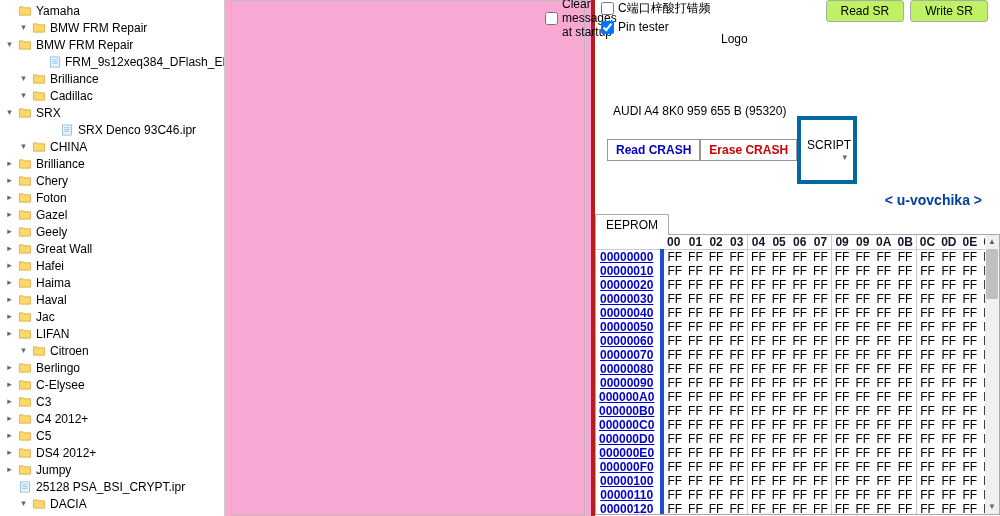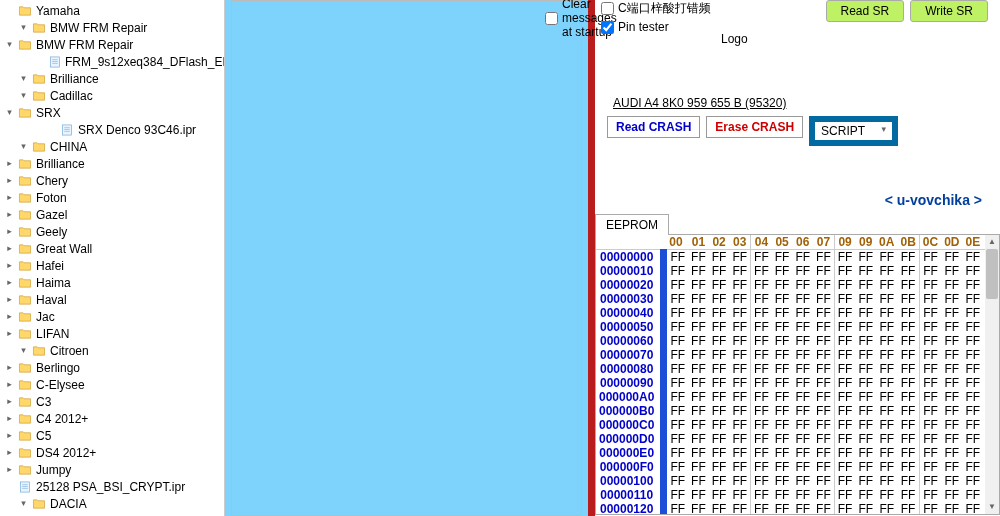"Clear messages at startup" .middle-panel { background: #7dd3fc -> #f9a8d4; border-right: 7px solid #b91c1c -> 4px solid #b91c1c }
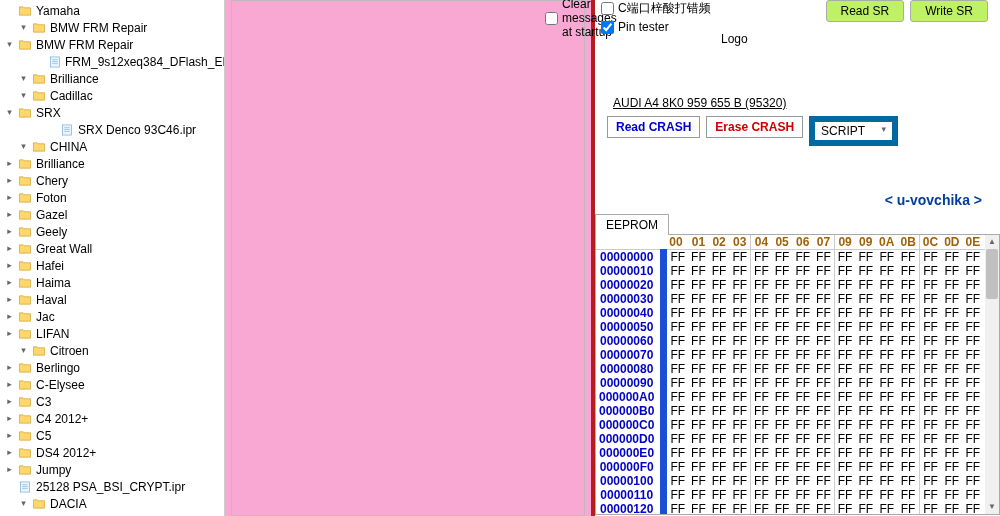"AUDI A4 8K0 959 655" .info-line { text-decoration: underline -> none; top: 96px -> 104px }
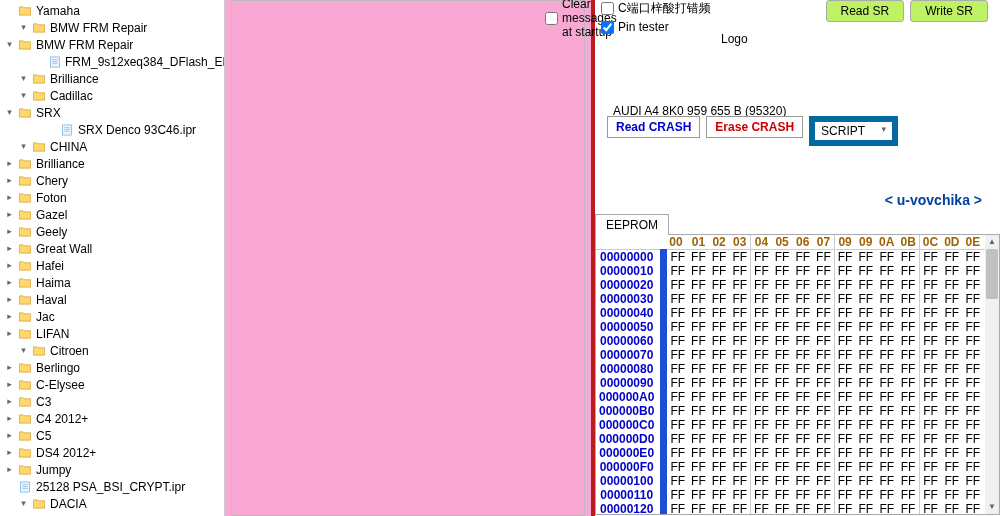"Read CRASH" .crash-row { align-items: flex-start -> center; gap: 6px -> none }
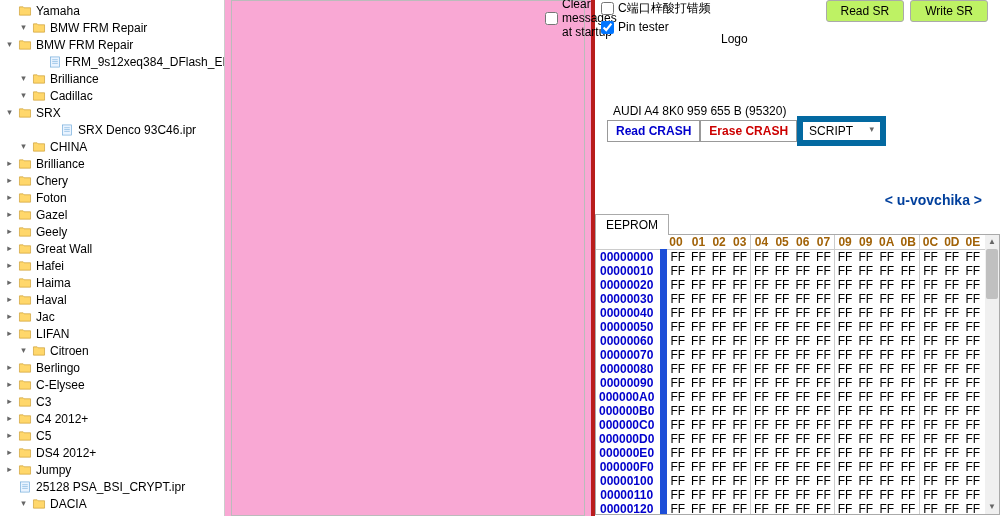"SCRIPT" .script-sel { border: 6px solid #0369a1 -> 4px solid #0369a1; padding: 2px 6px -> 18px 6px; width: 89px -> 60px }
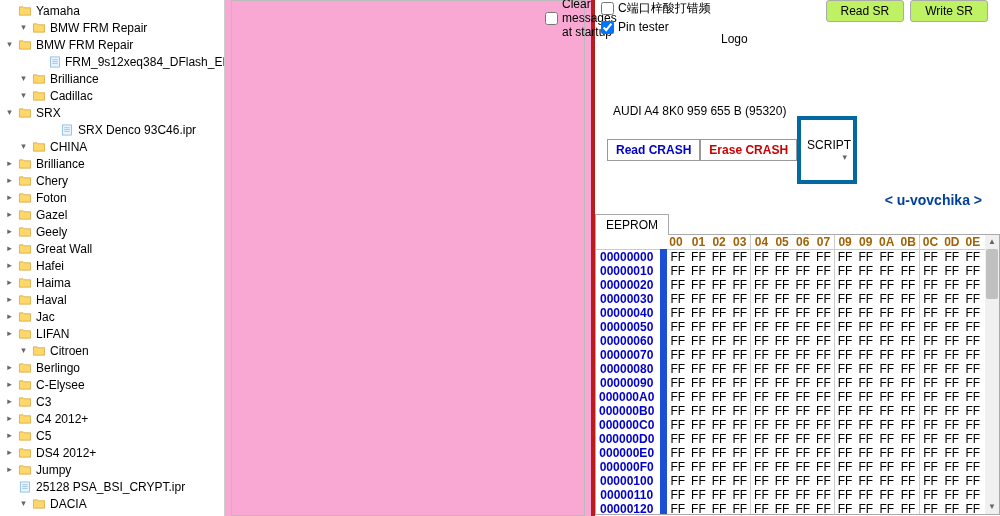"00" .hex-tbl th { color: #a16207 -> #0f172a }
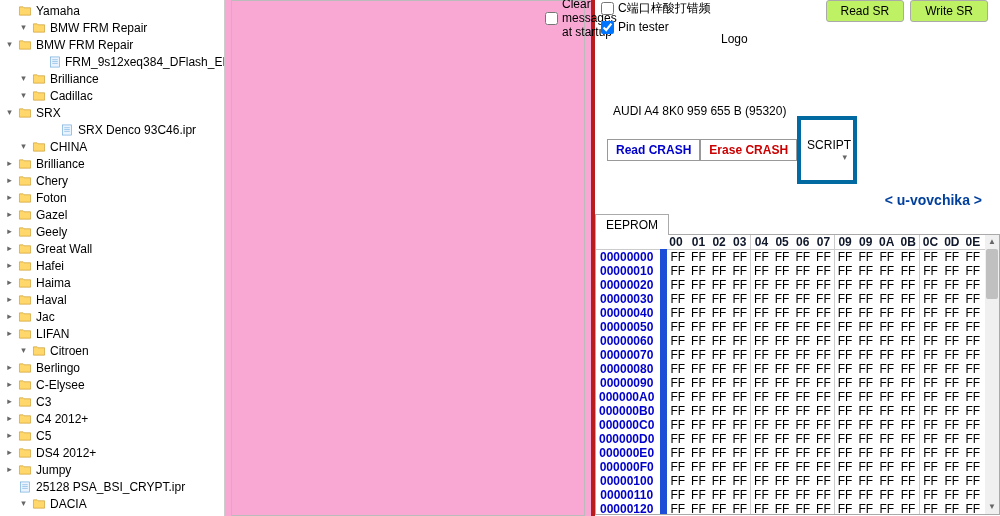"00000000" .hex-addr { border-right: 7px solid #1d4ed8 -> 4px solid #1d4ed8; text-decoration: none -> underline }
